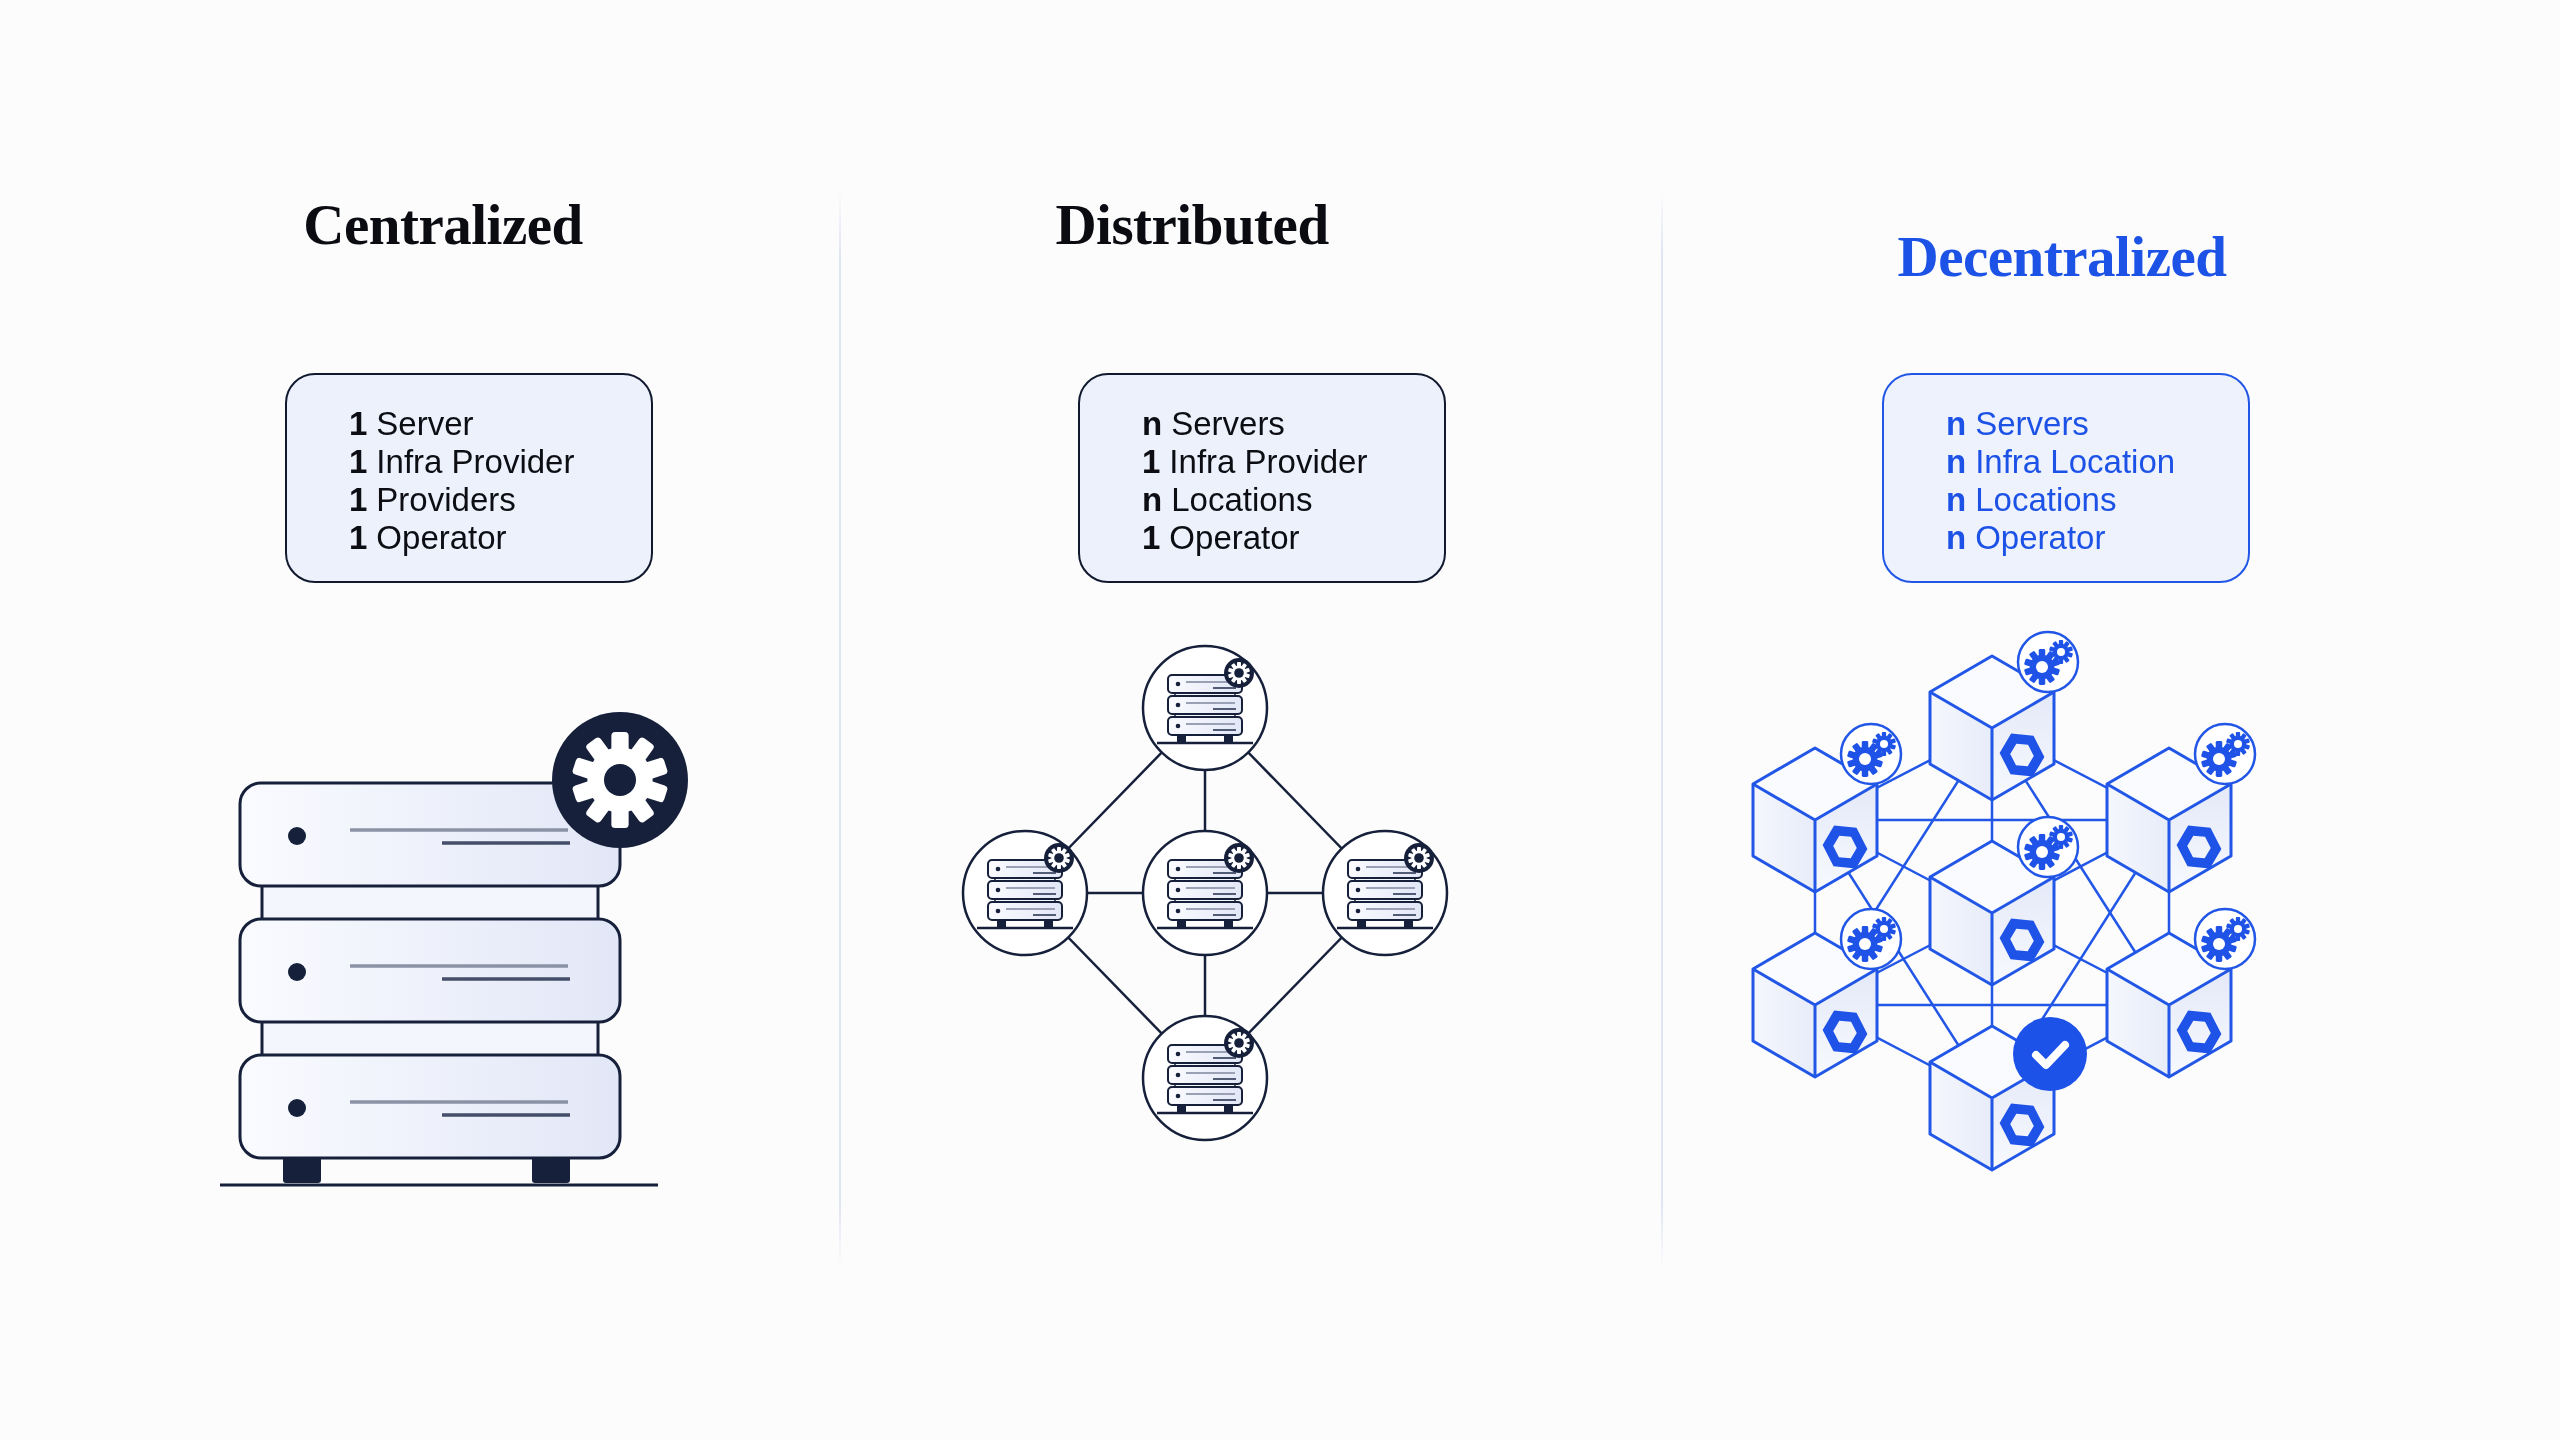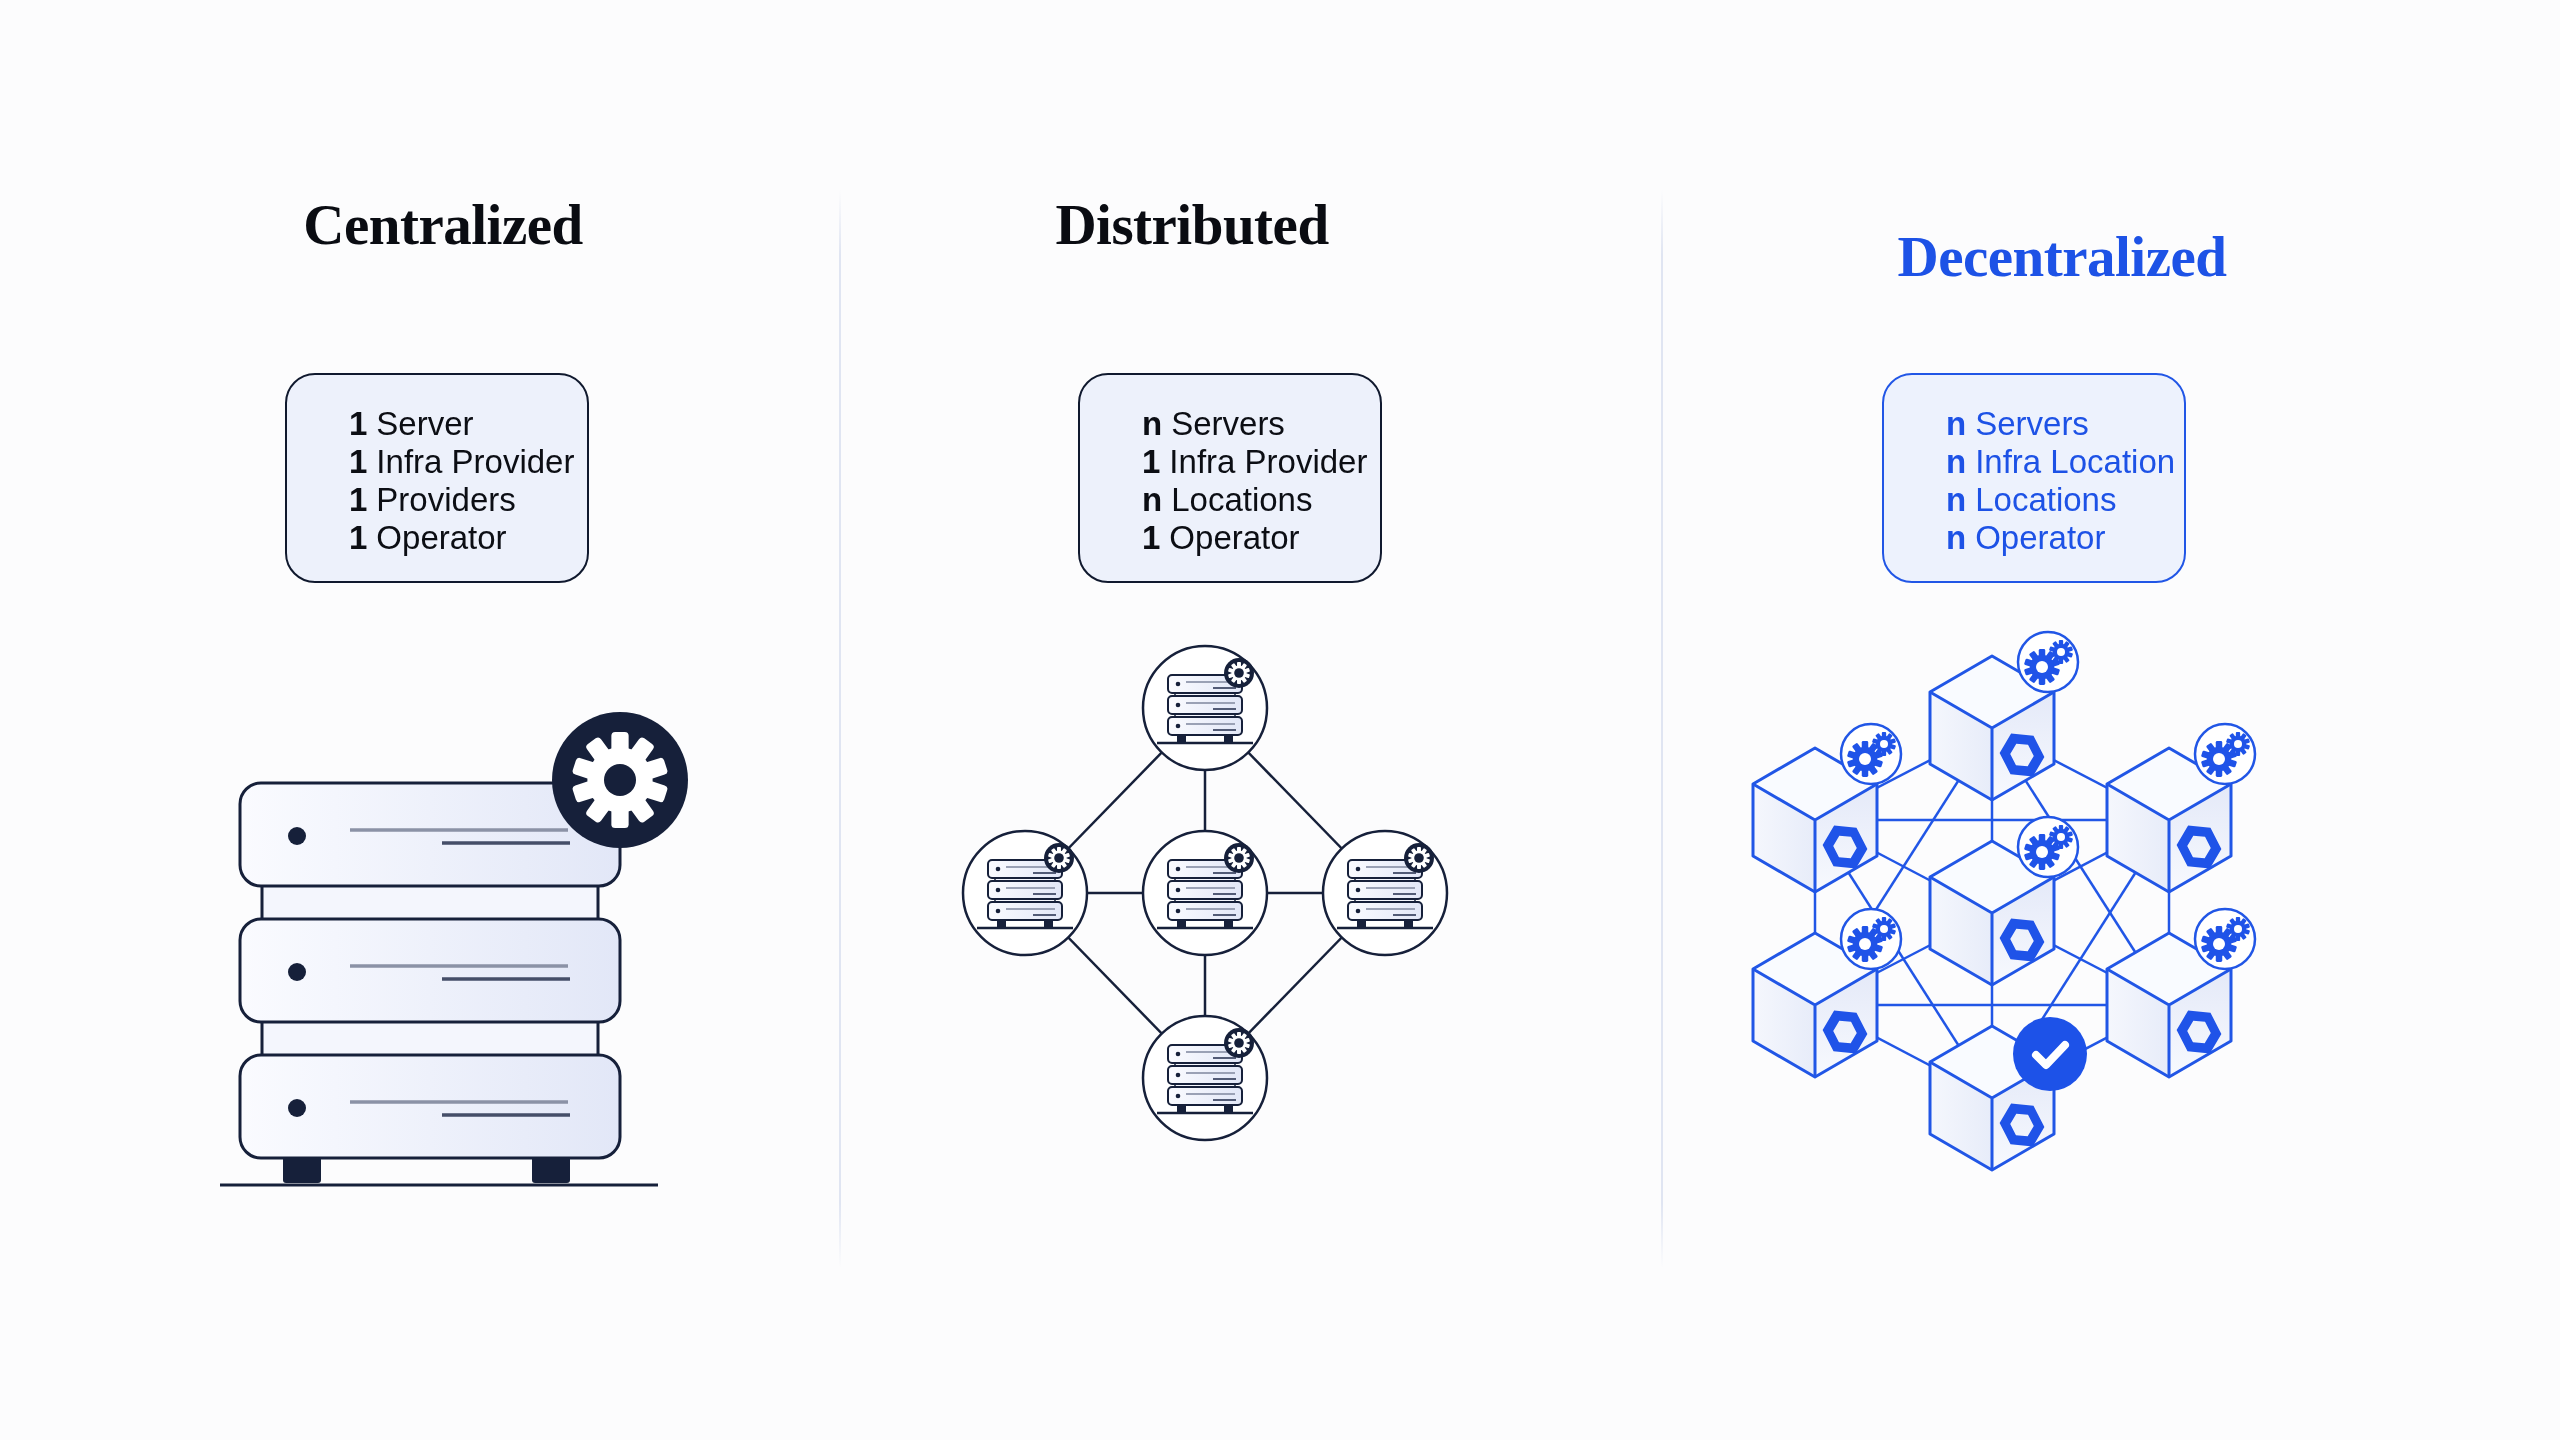"1 Server" .card { width: 304px -> 368px }
